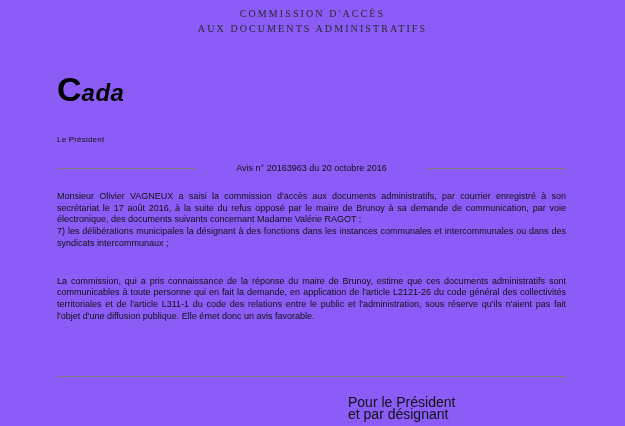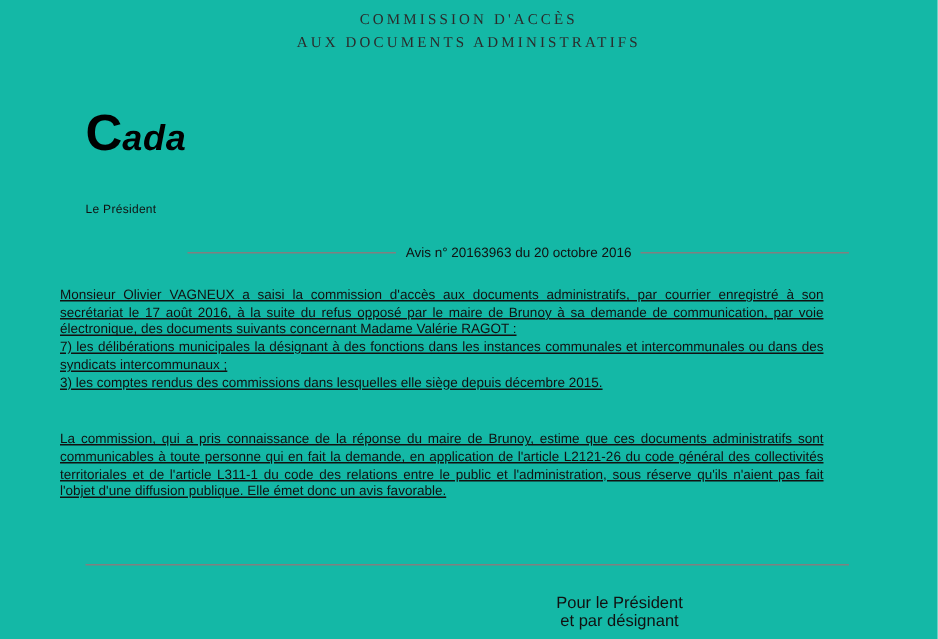"COMMISSION D'ACCÈS" .page { background: #14b8a6 -> #8b5cf6 }
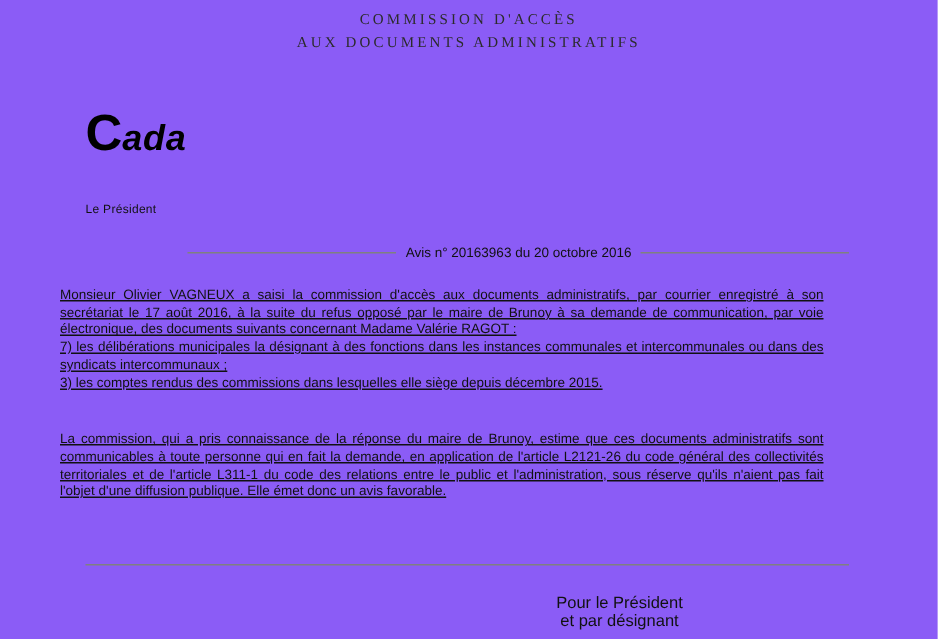"Avis n° 20163963 du 20" .avis-row { justify-content: flex-end -> space-between }
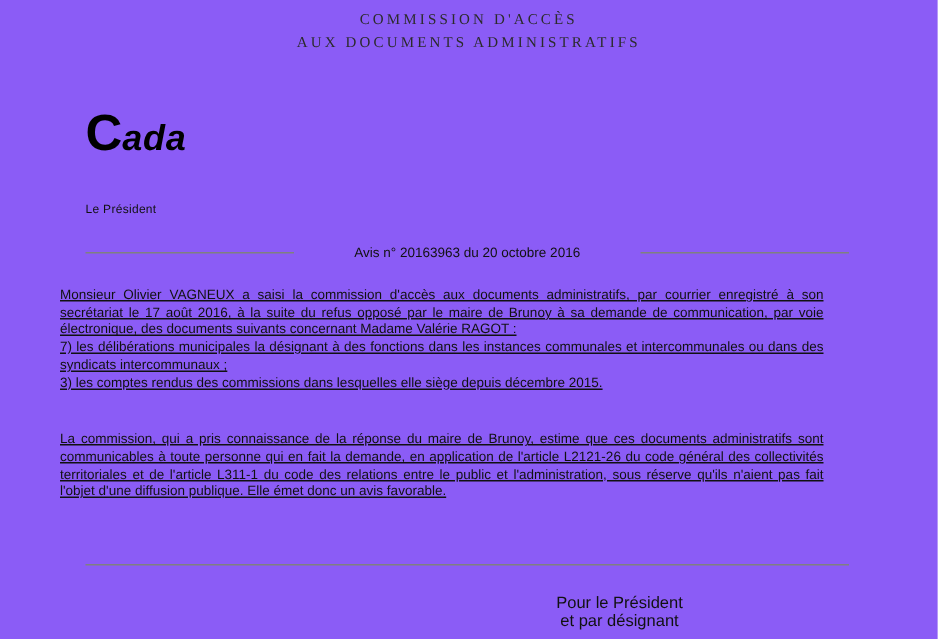"Monsieur Olivier VAGNEUX a saisi" .body-block { left: 40px -> 57px; text-decoration: underline -> none }
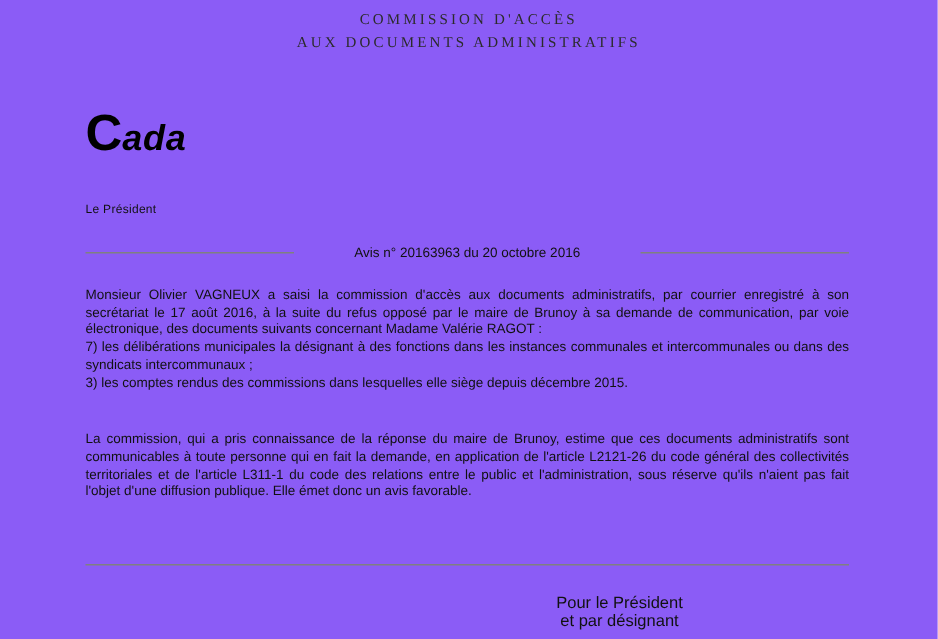"3) les comptes rendus des" p.list-item { html: <p>3) les comptes rendus des commissions dans lesquelles elle siège depuis décembre 2015.</p> -> none }
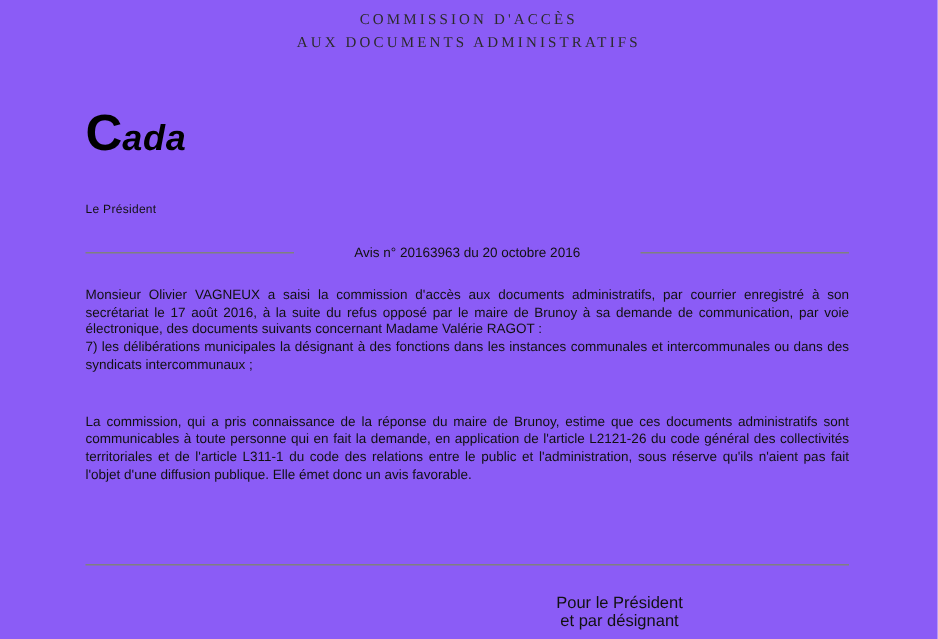"Pour le Président" .signature { font-size: 11px -> 14px; text-align: center -> none }
